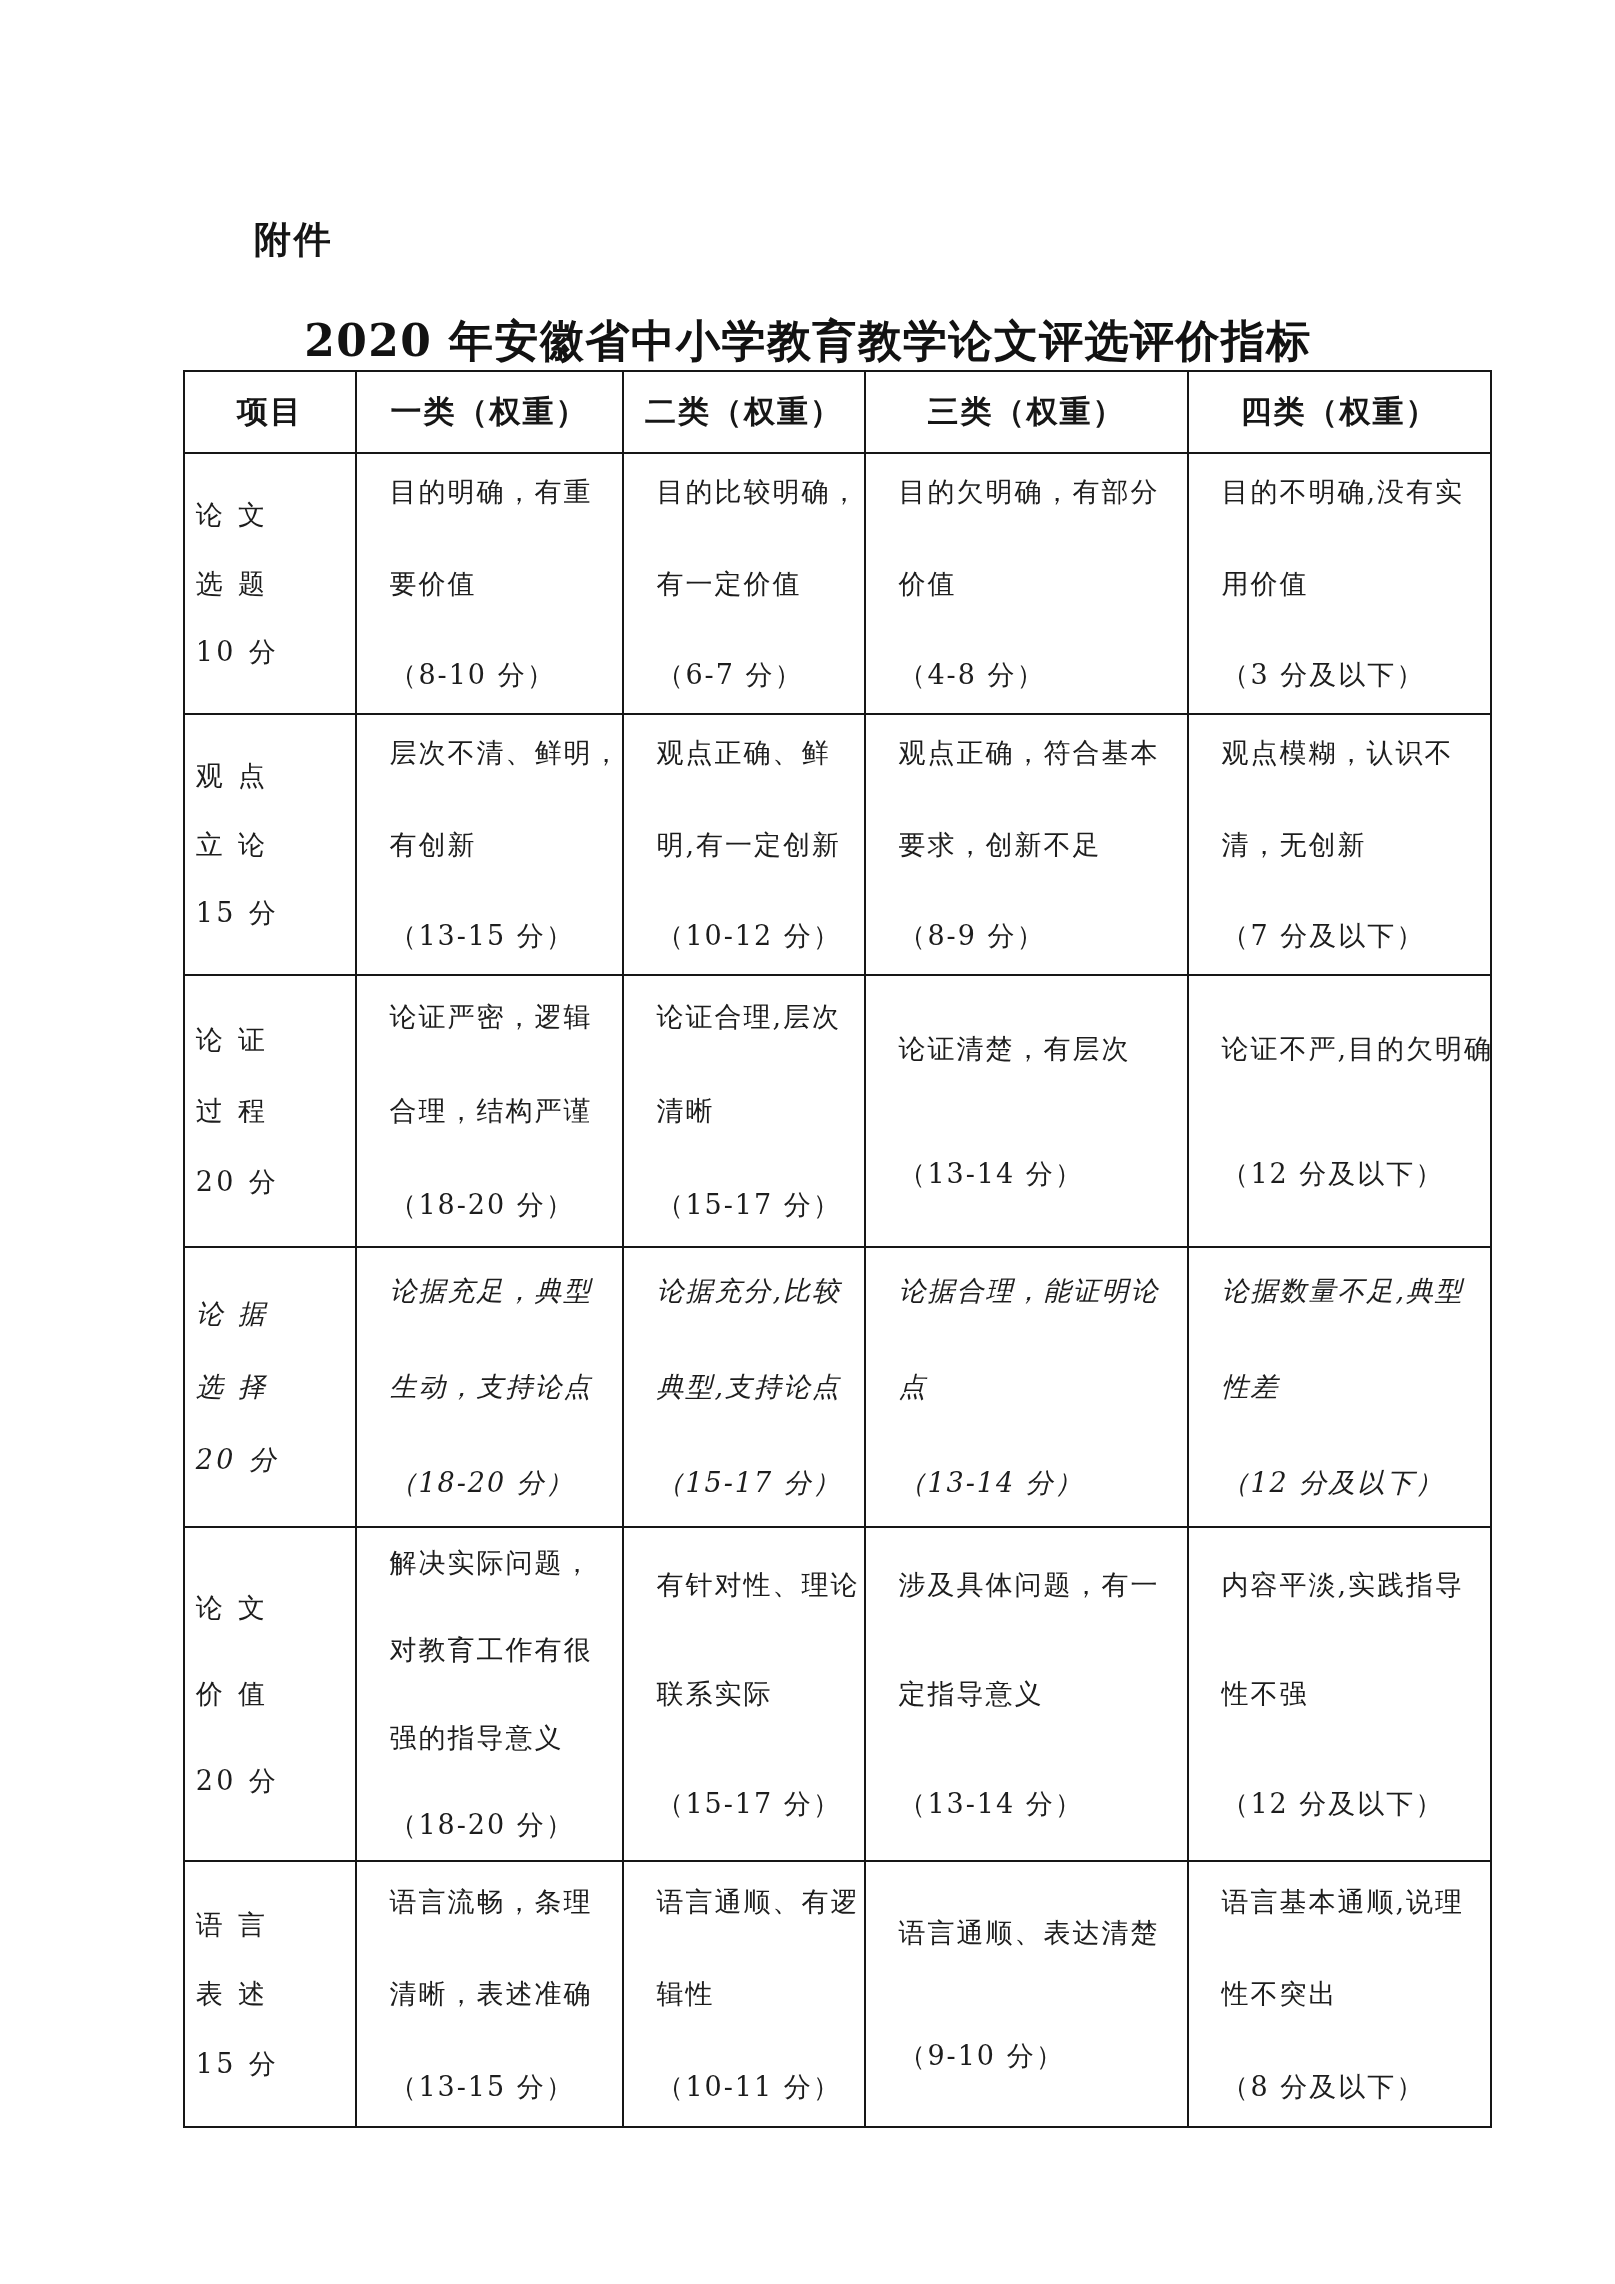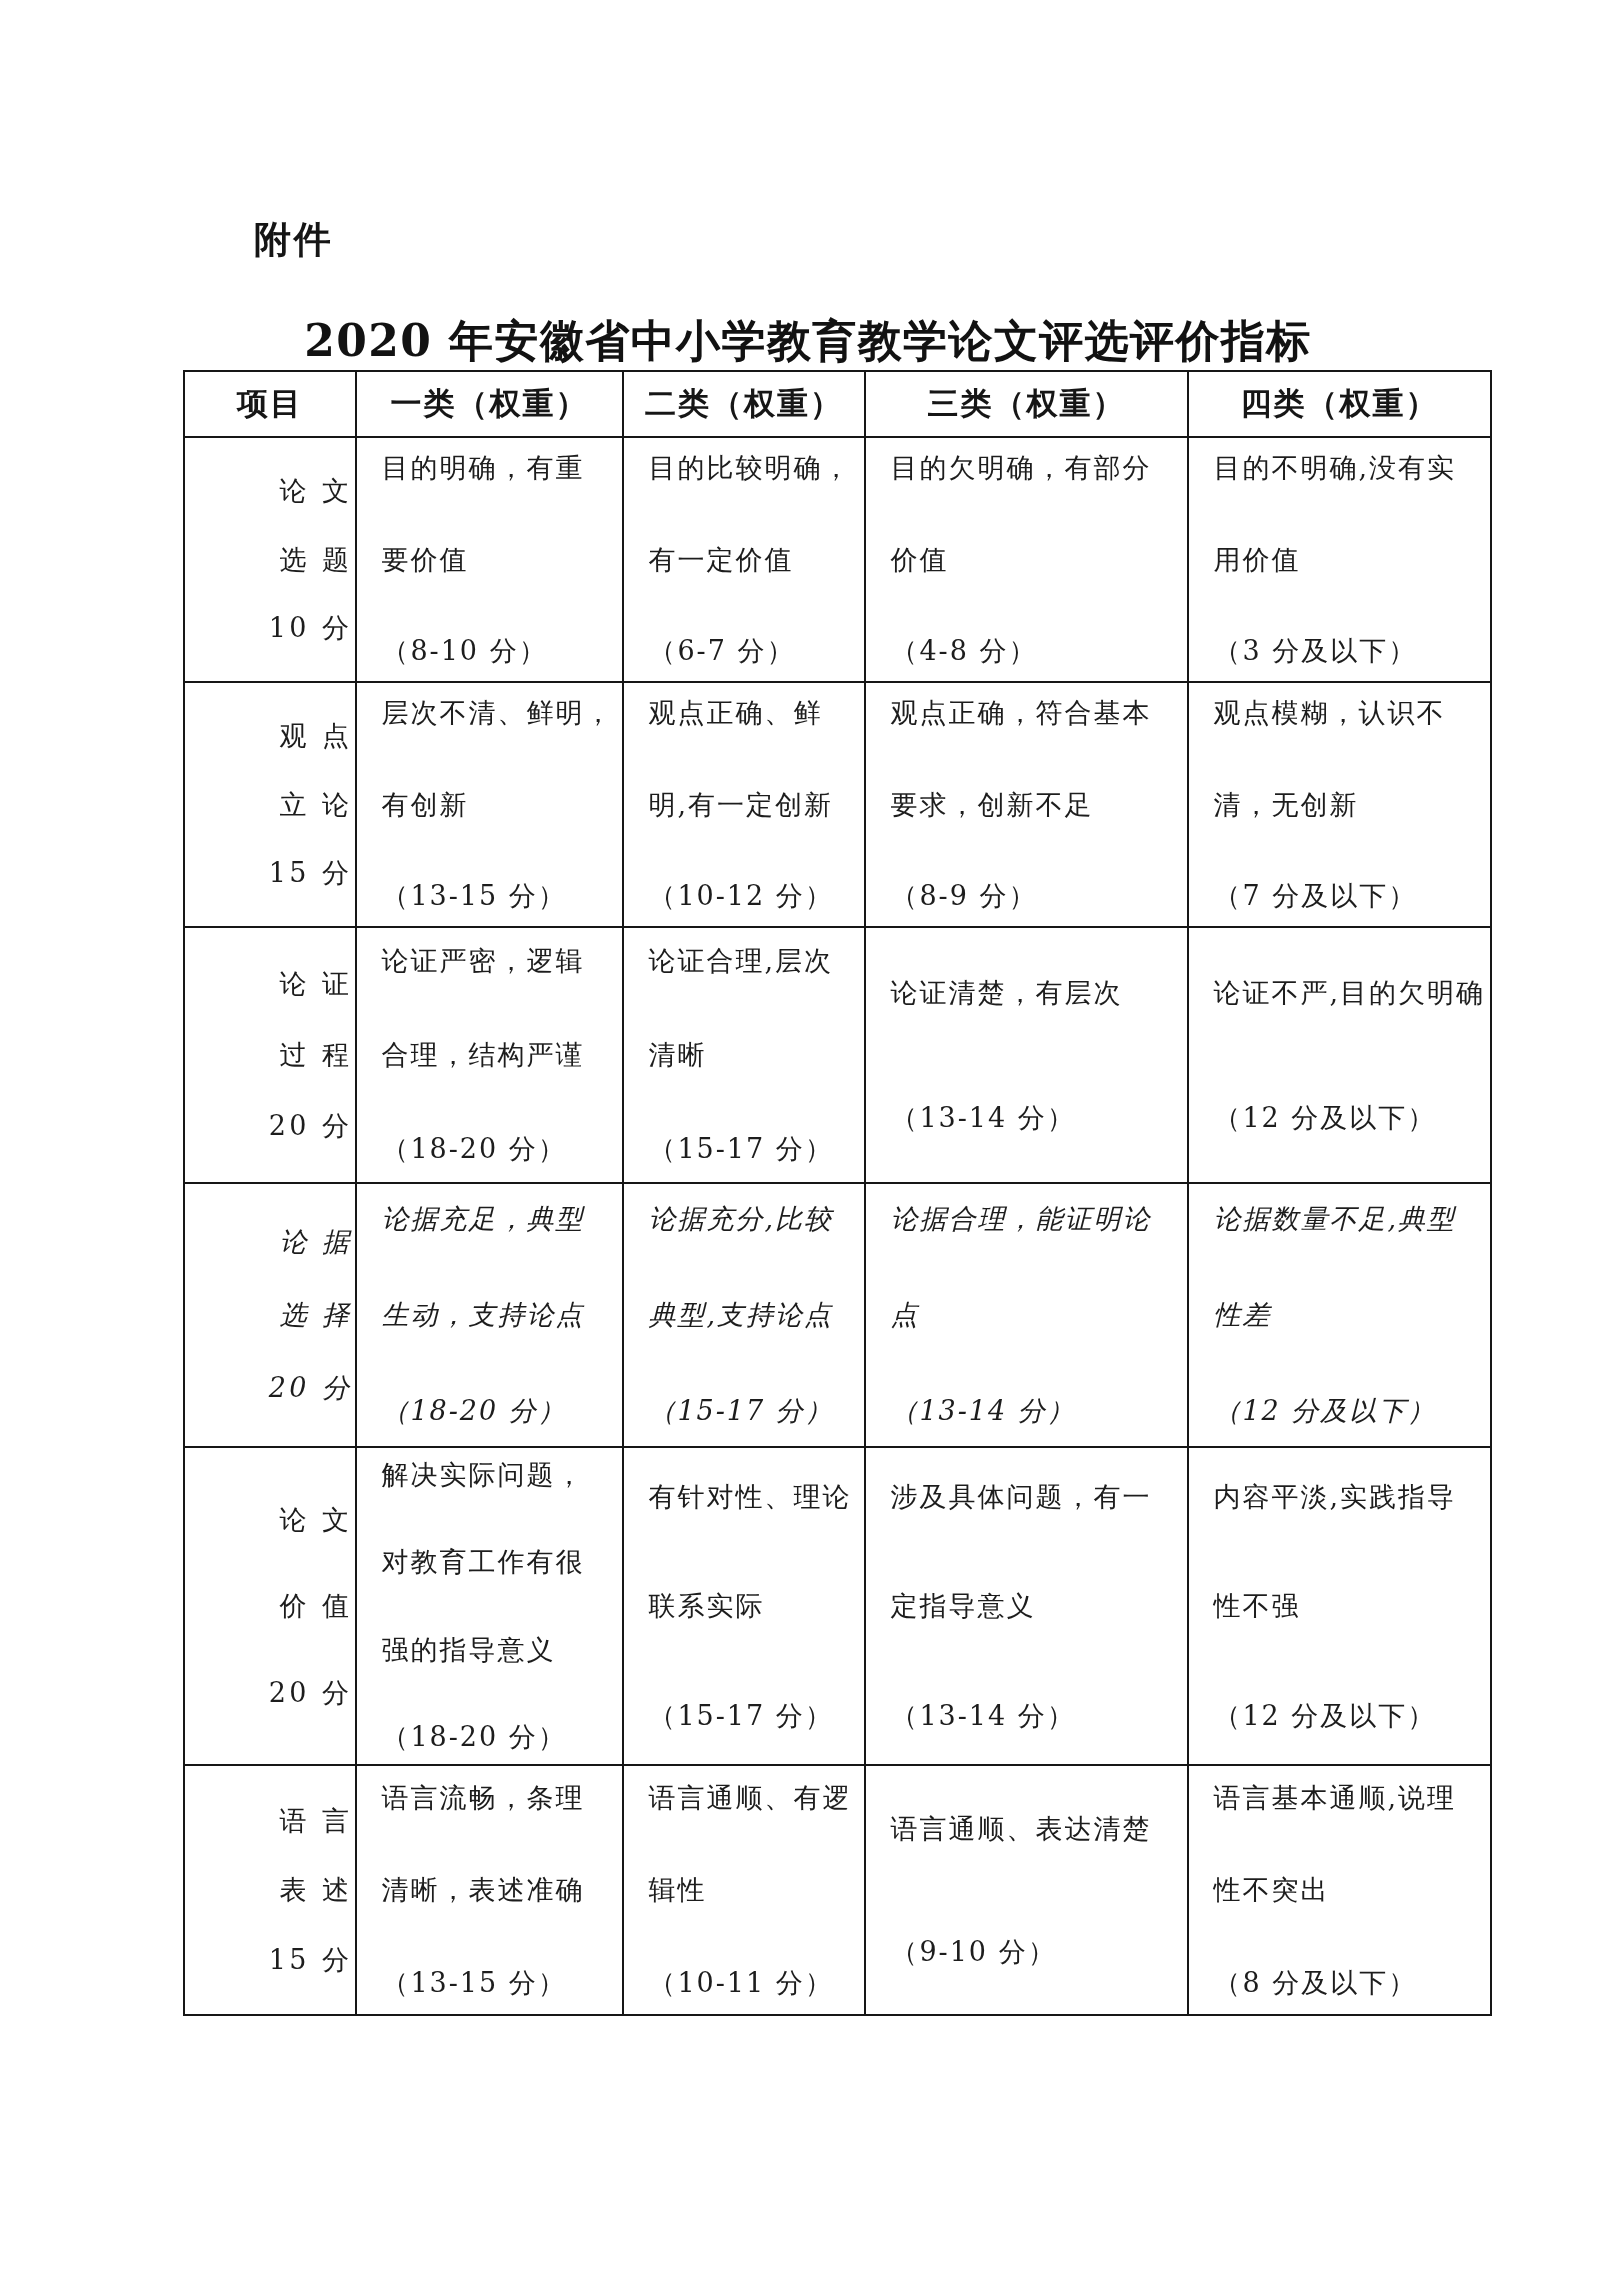"项目" th, td { padding: 0 -> 8px }
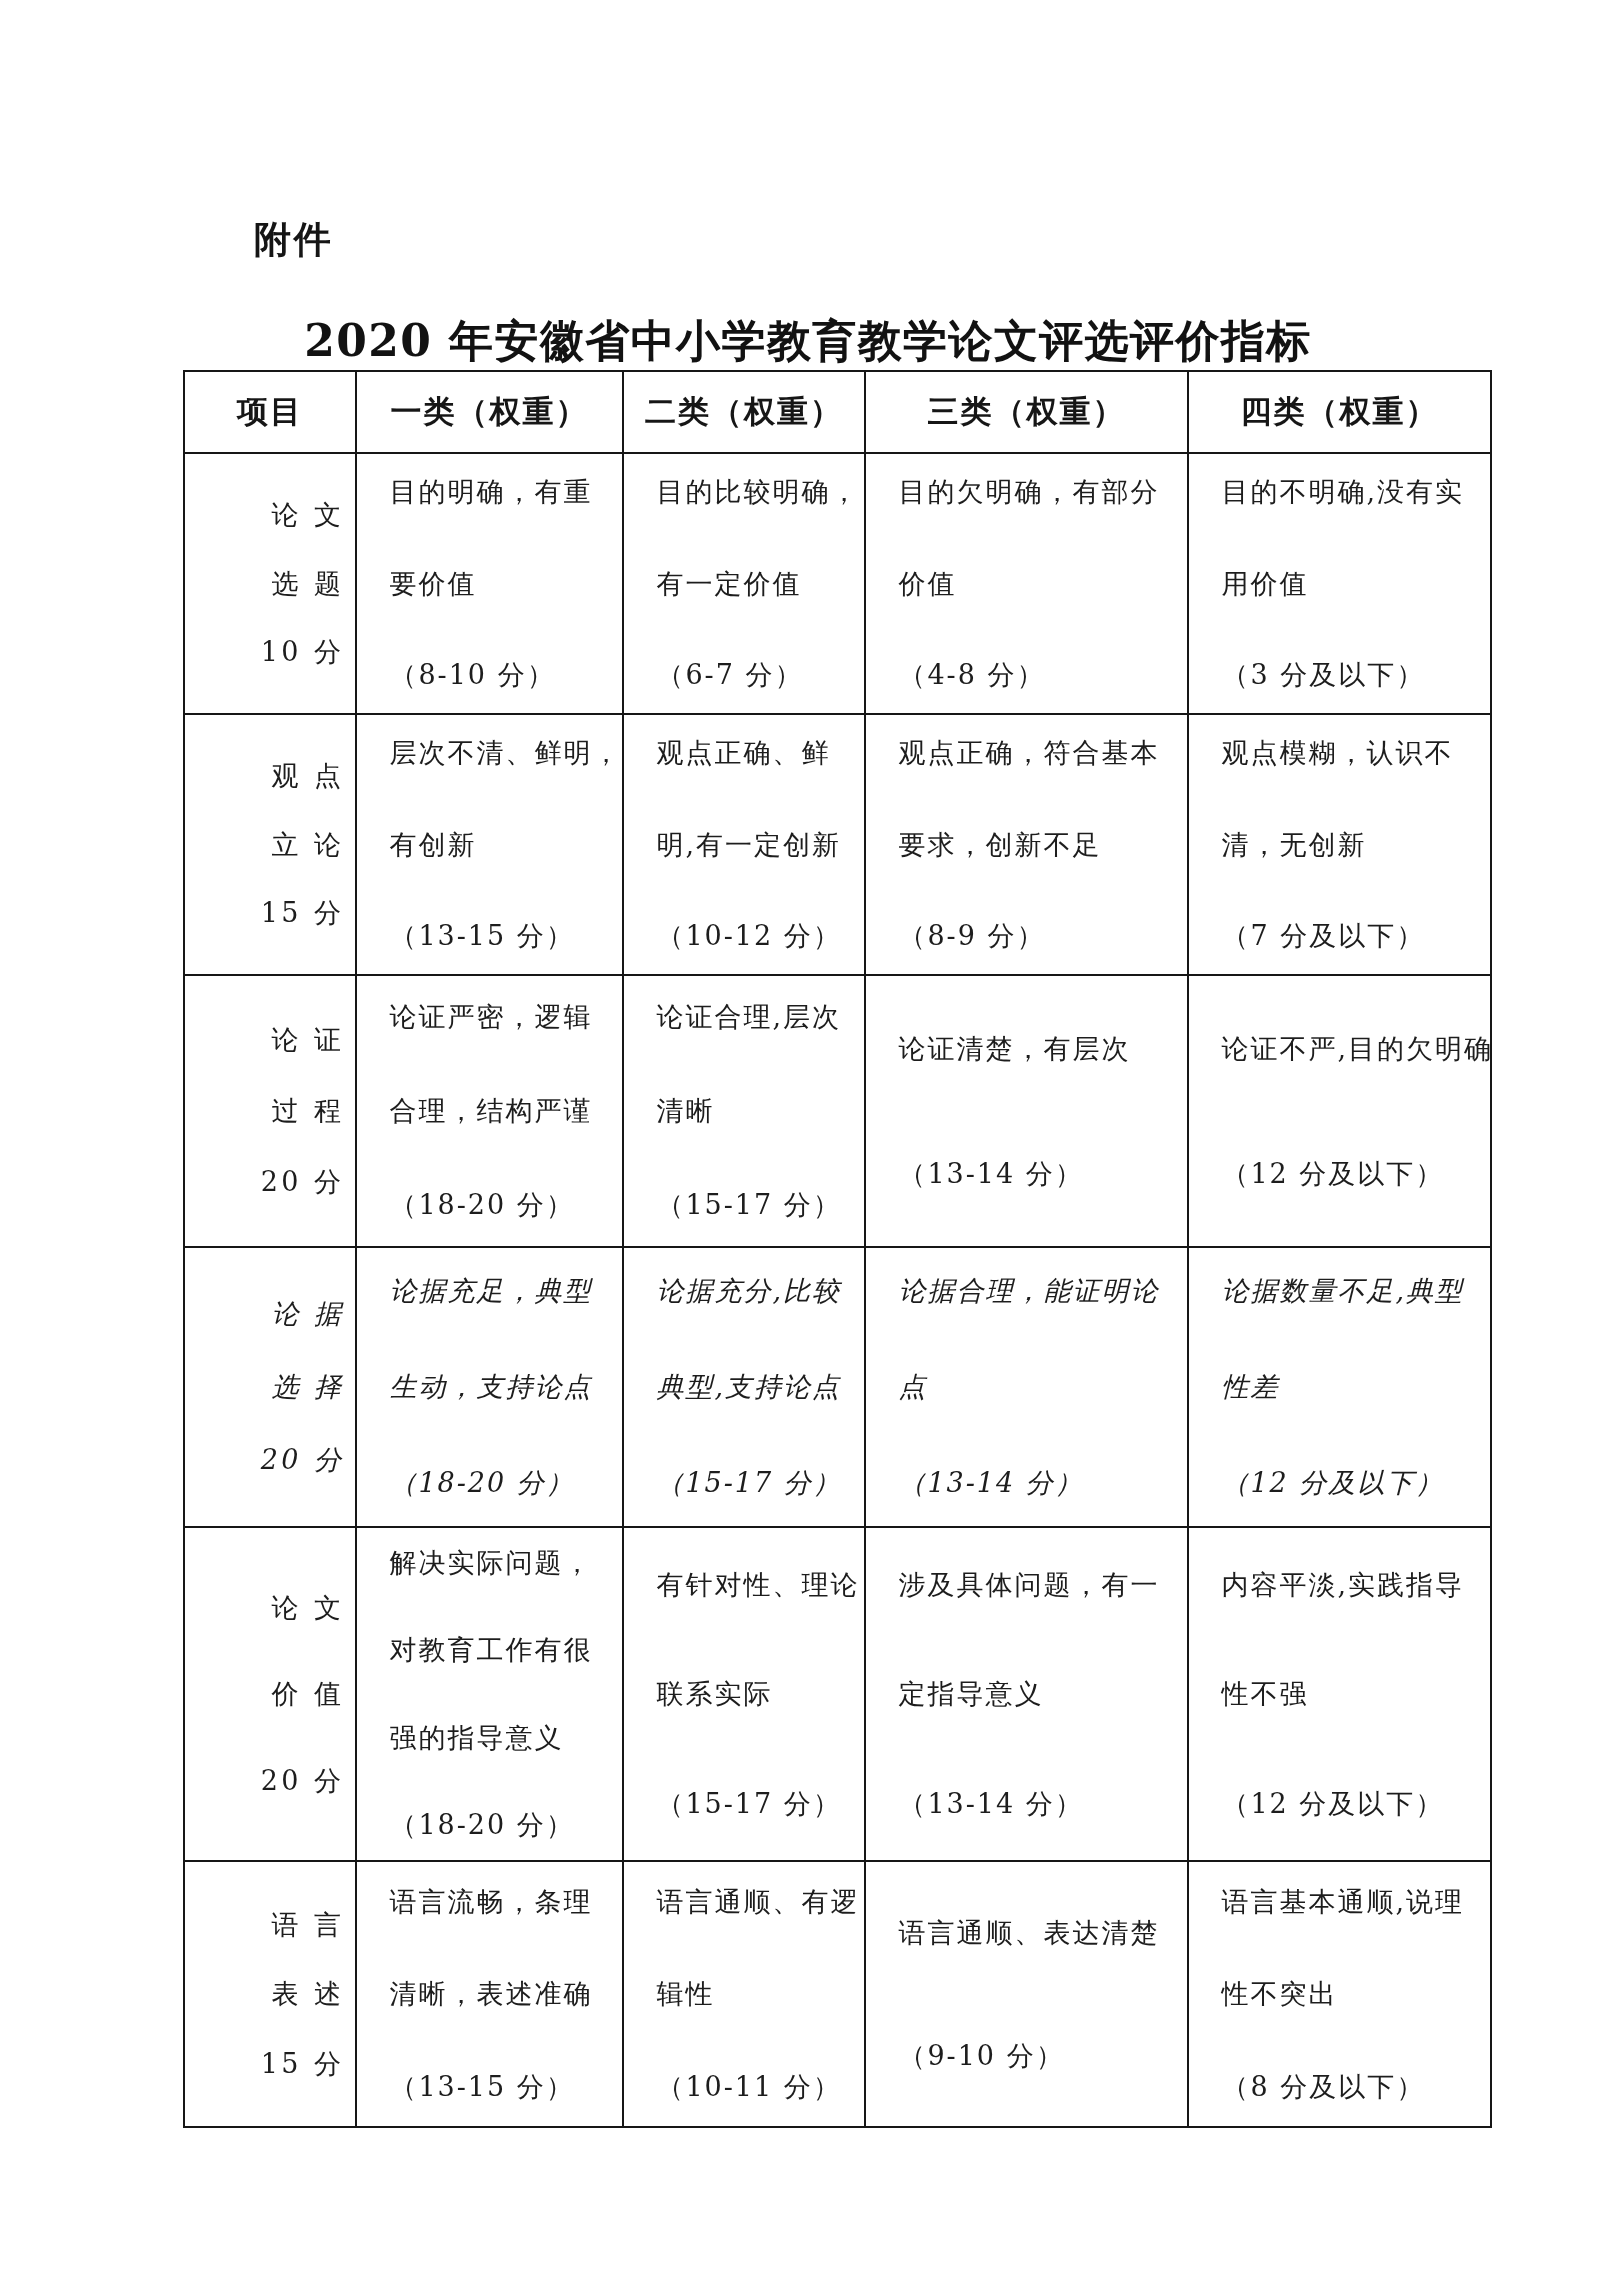"论 文" td.item .cell { align-items: flex-end -> flex-start }
